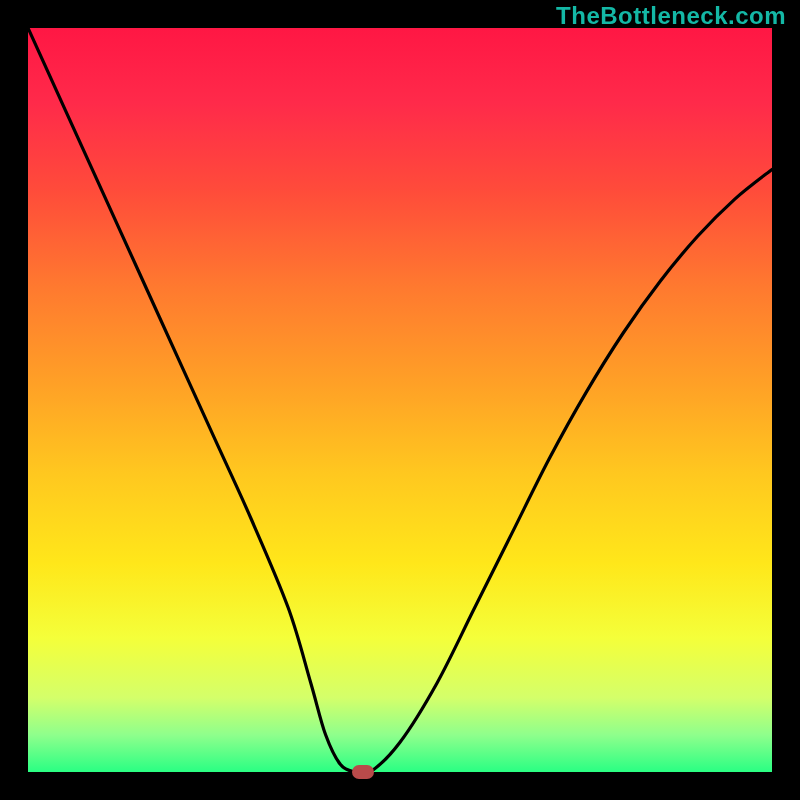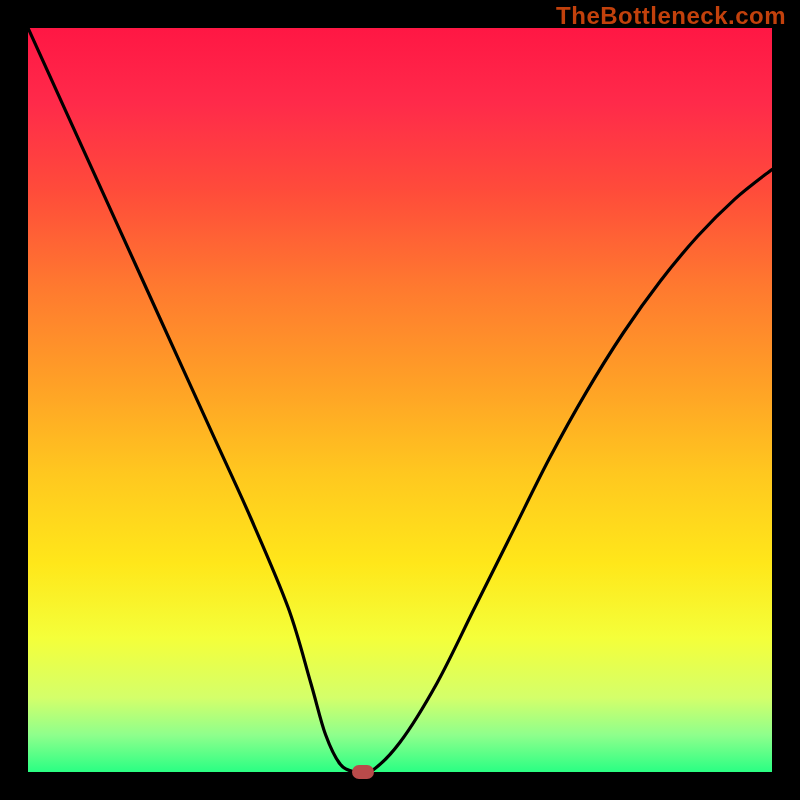"TheBottleneck.com" .watermark { color: #c2410c -> #14b8a6 }
